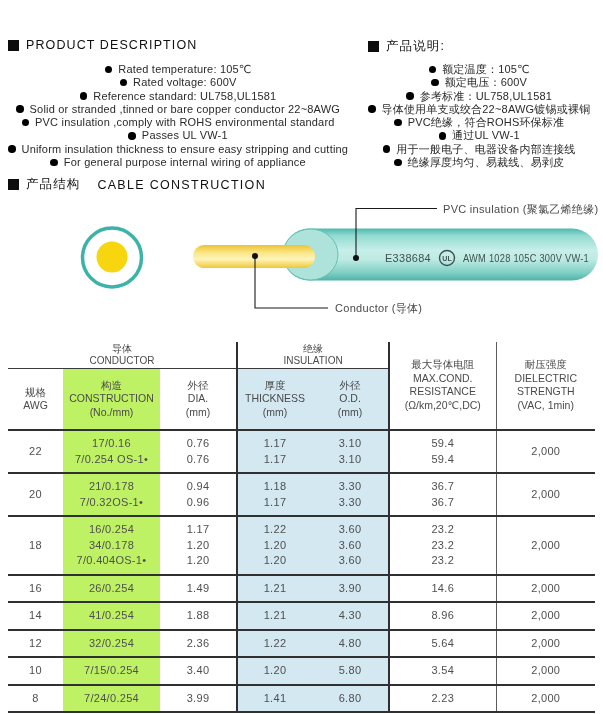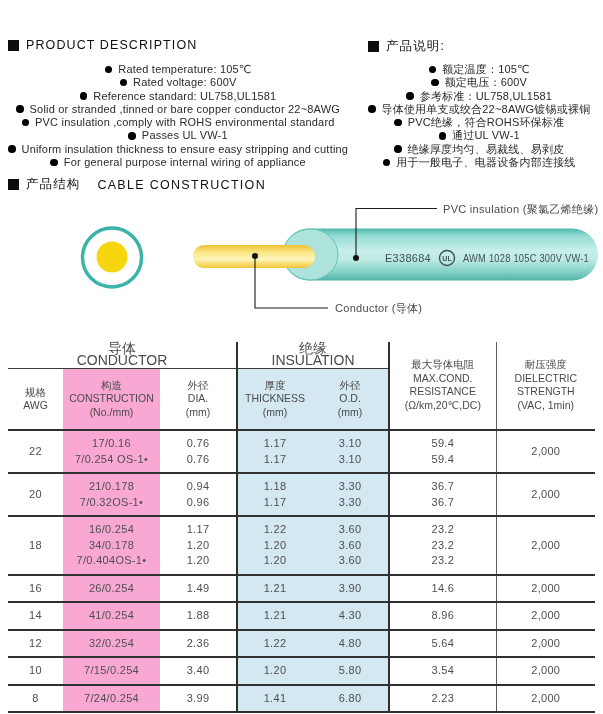"绝缘厚度均匀、易裁线、易剥皮" li { order: before "用于一般电子、电器设备内部连接线" -> after "用于一般电子、电器设备内部连接线" }
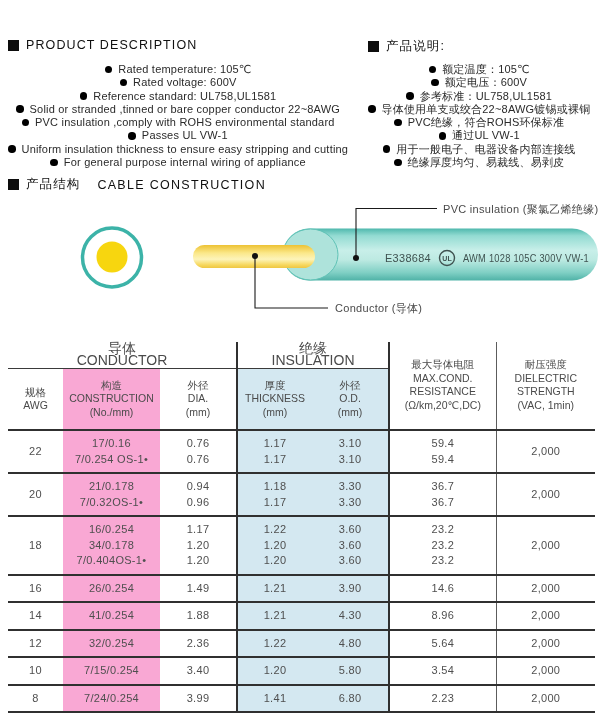"导体" .grp-row th { font-size: 14px -> 10px }
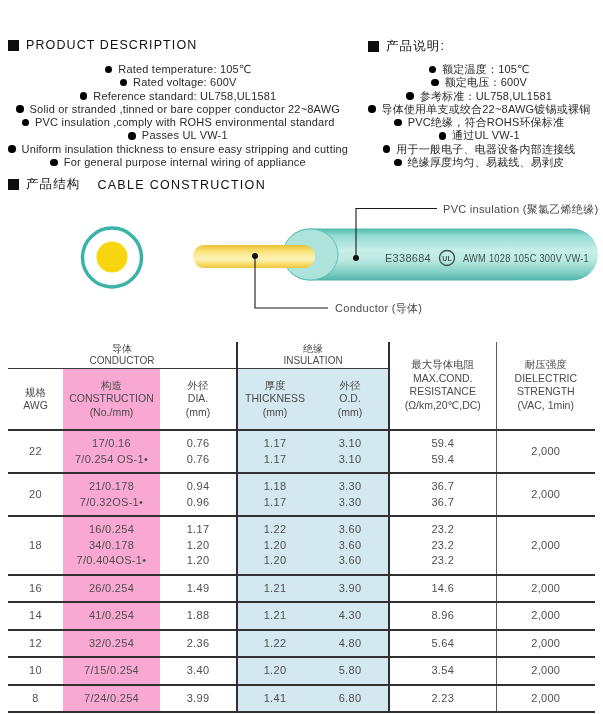"构造" .c-con { background: #f9a8d4 -> #bef264 }
